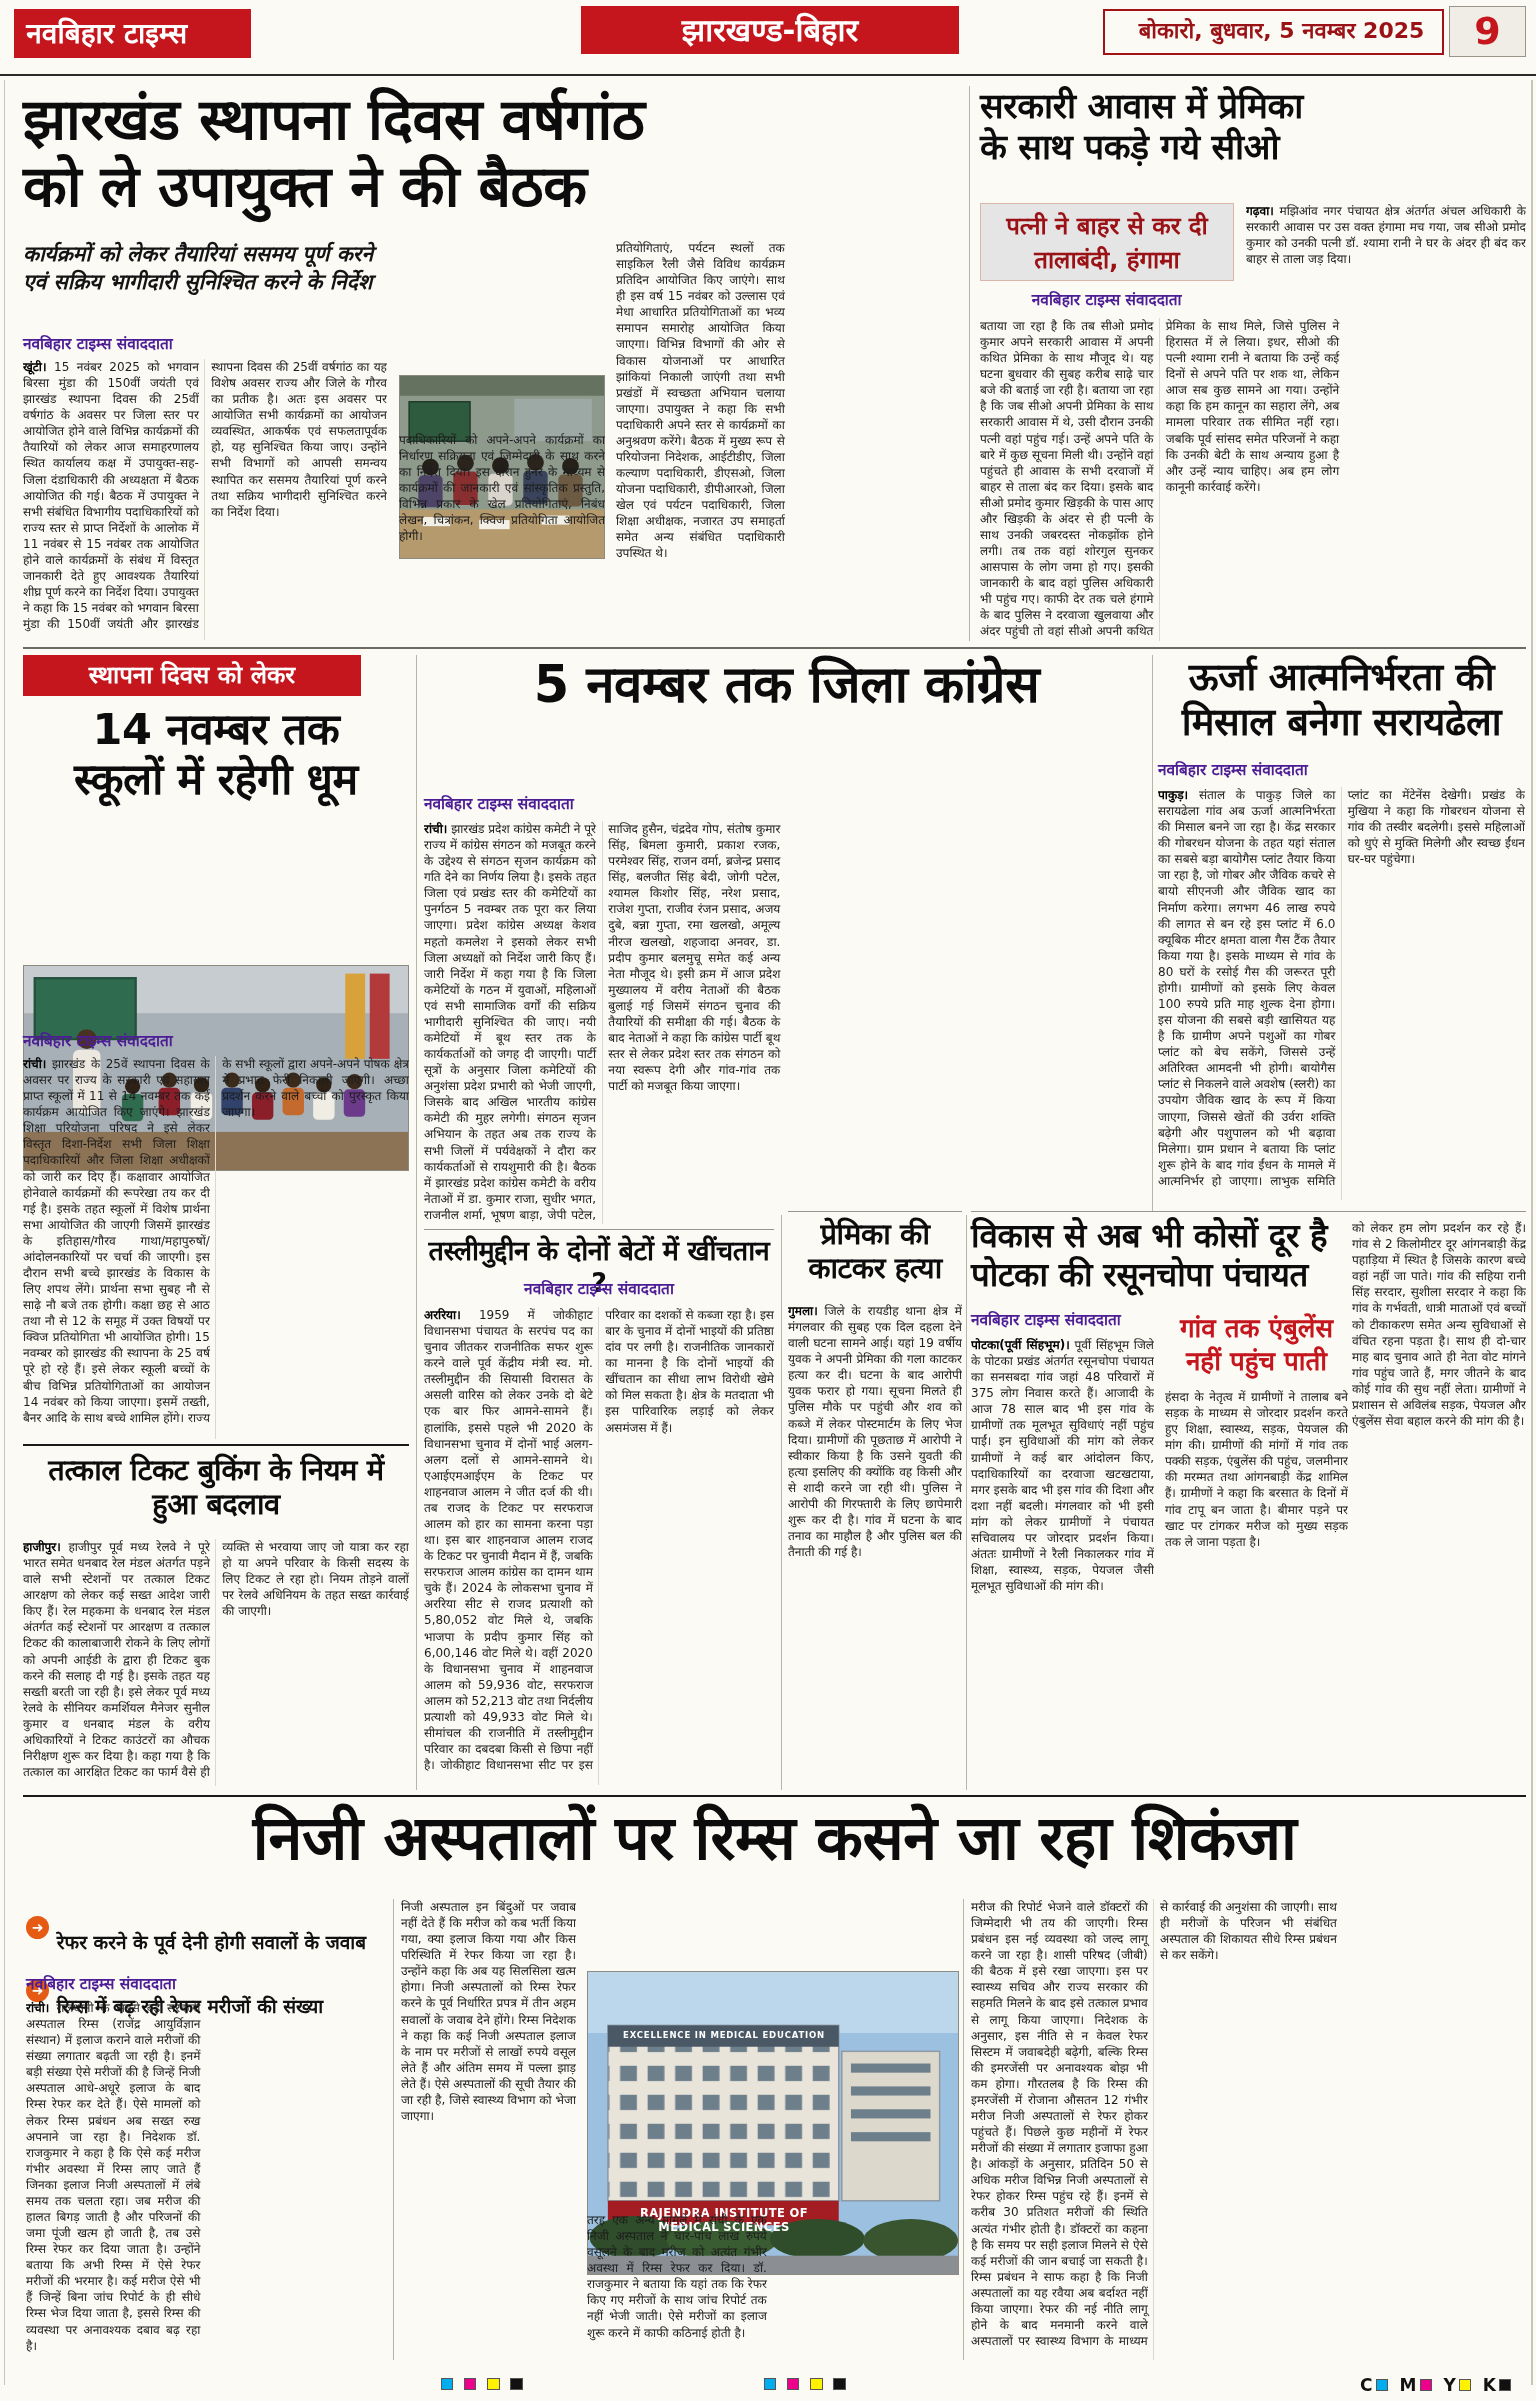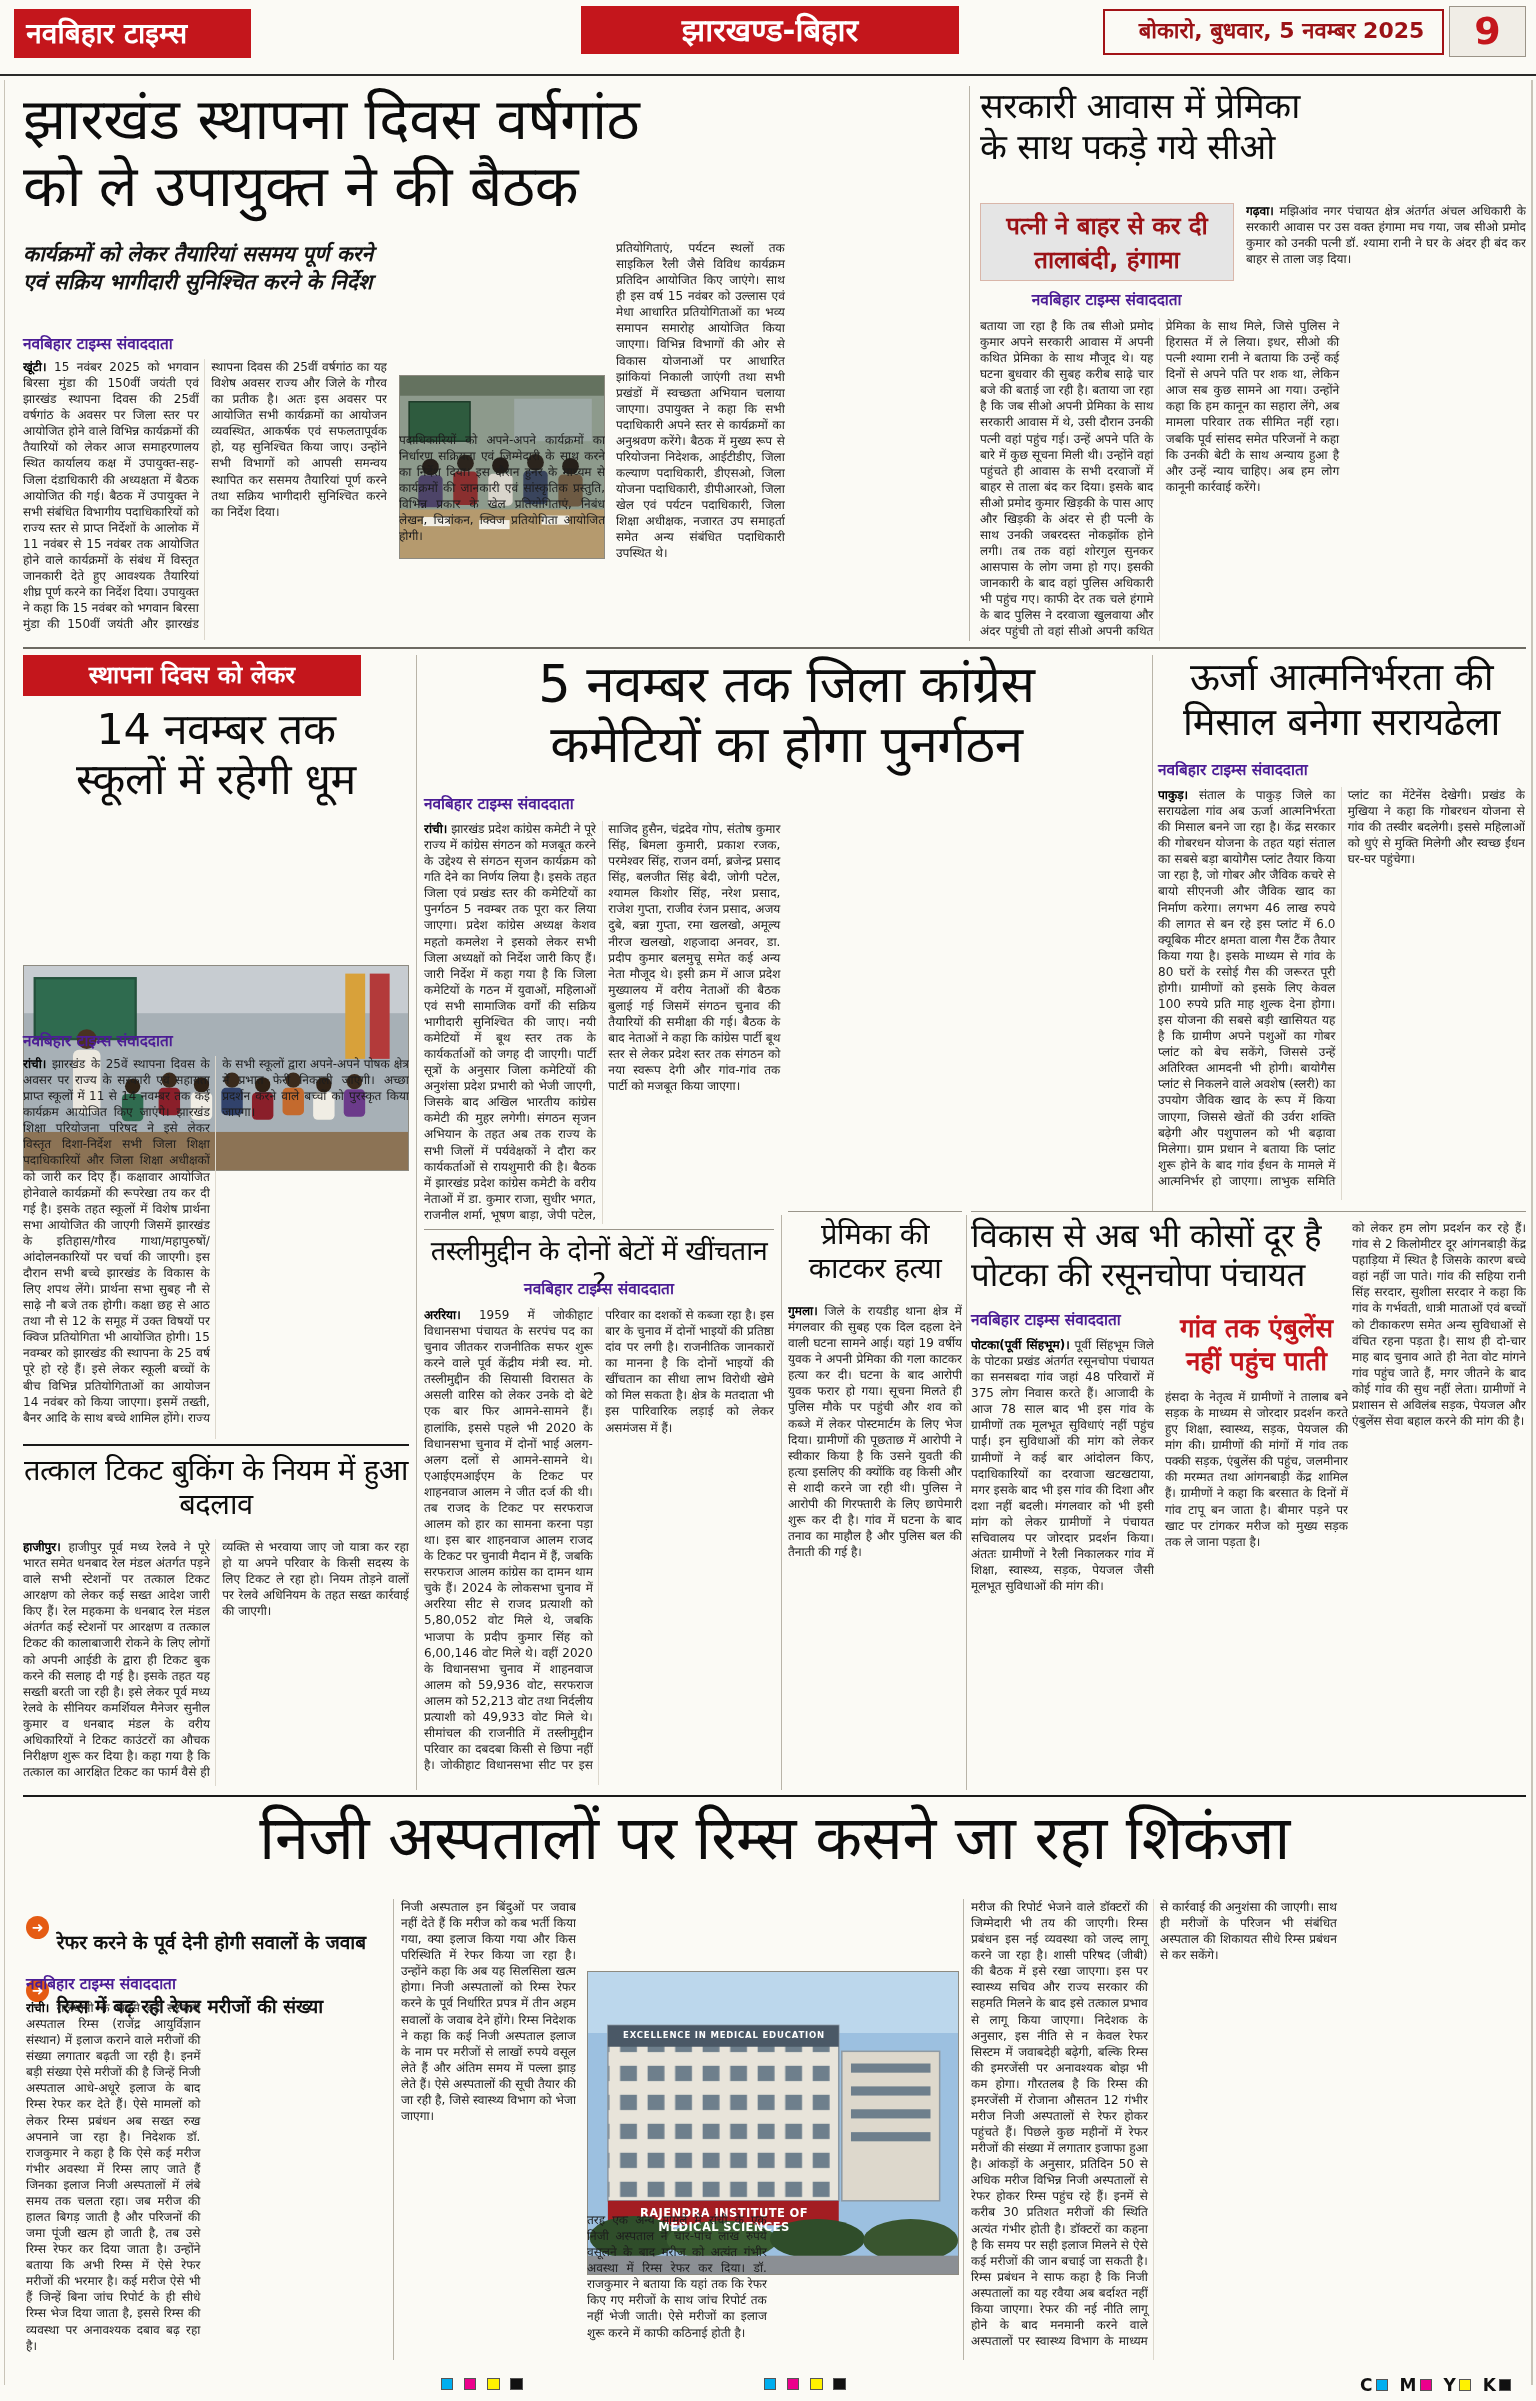"झारखंड स्थापना दिवस वर्षगांठ" .headline { font-weight: 400 -> 700 }
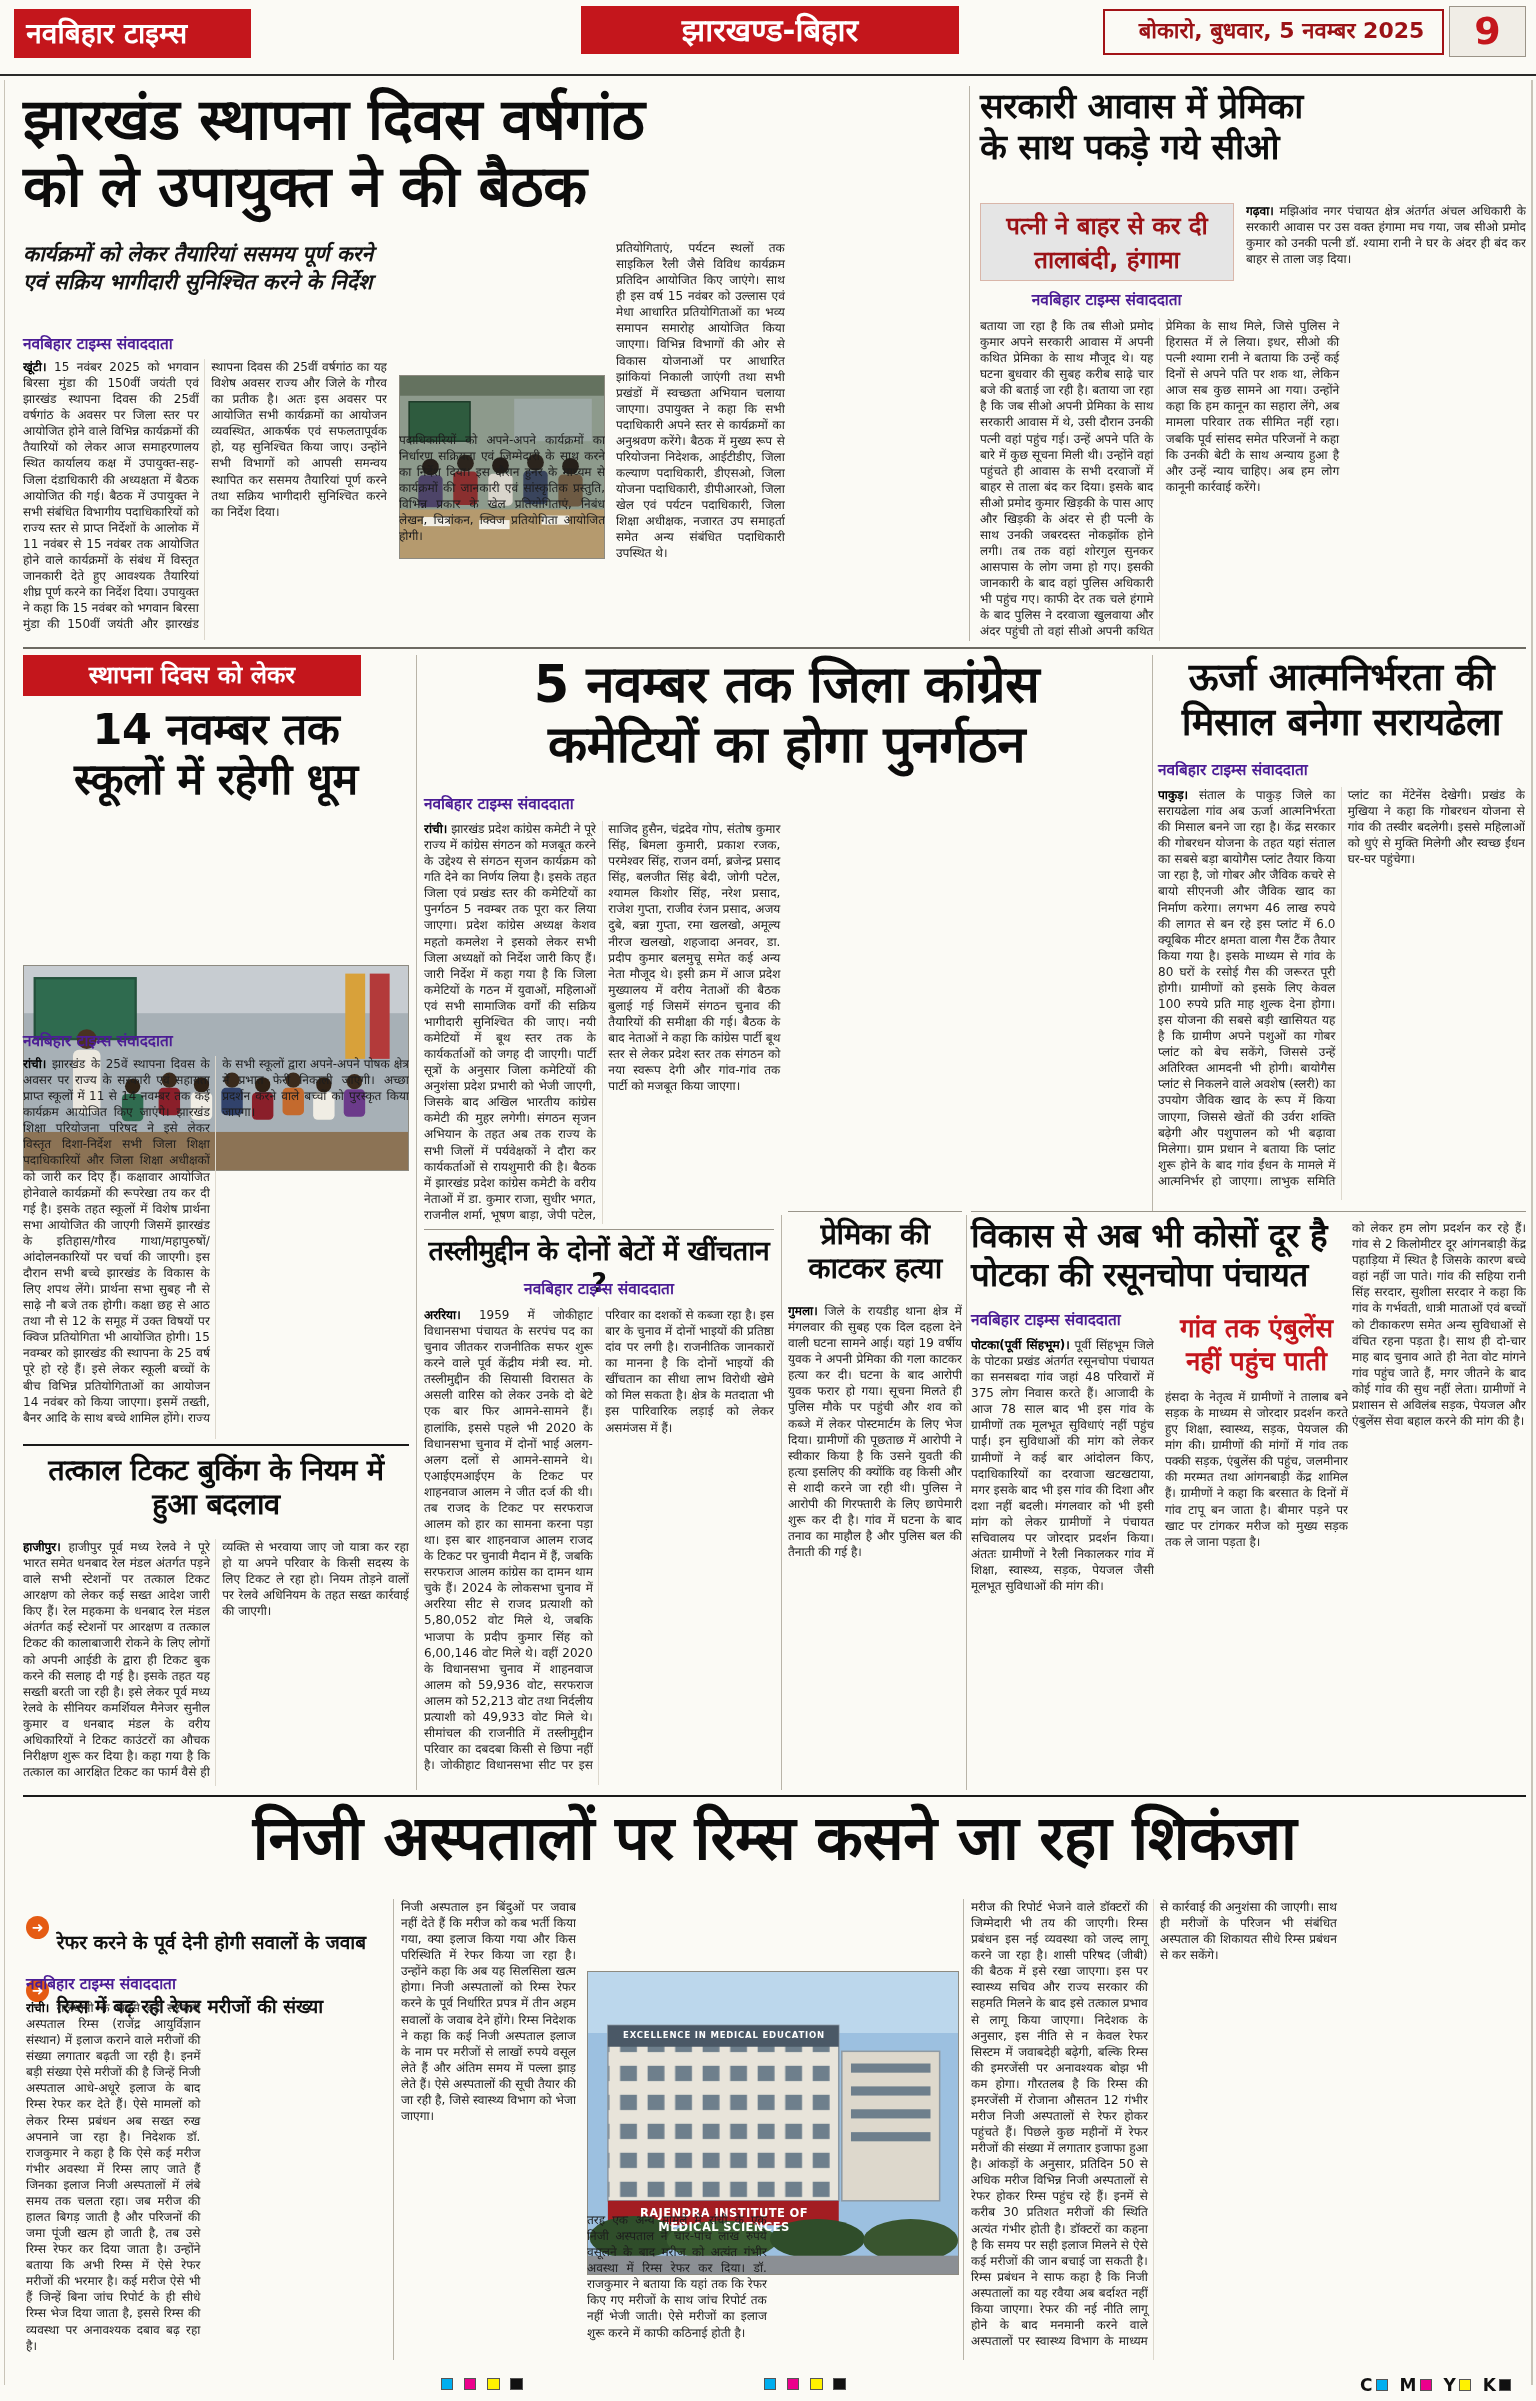"कमेटियों का होगा पुनर्गठन" span { html: <span>कमेटियों का होगा पुनर्गठन</span> -> none }
